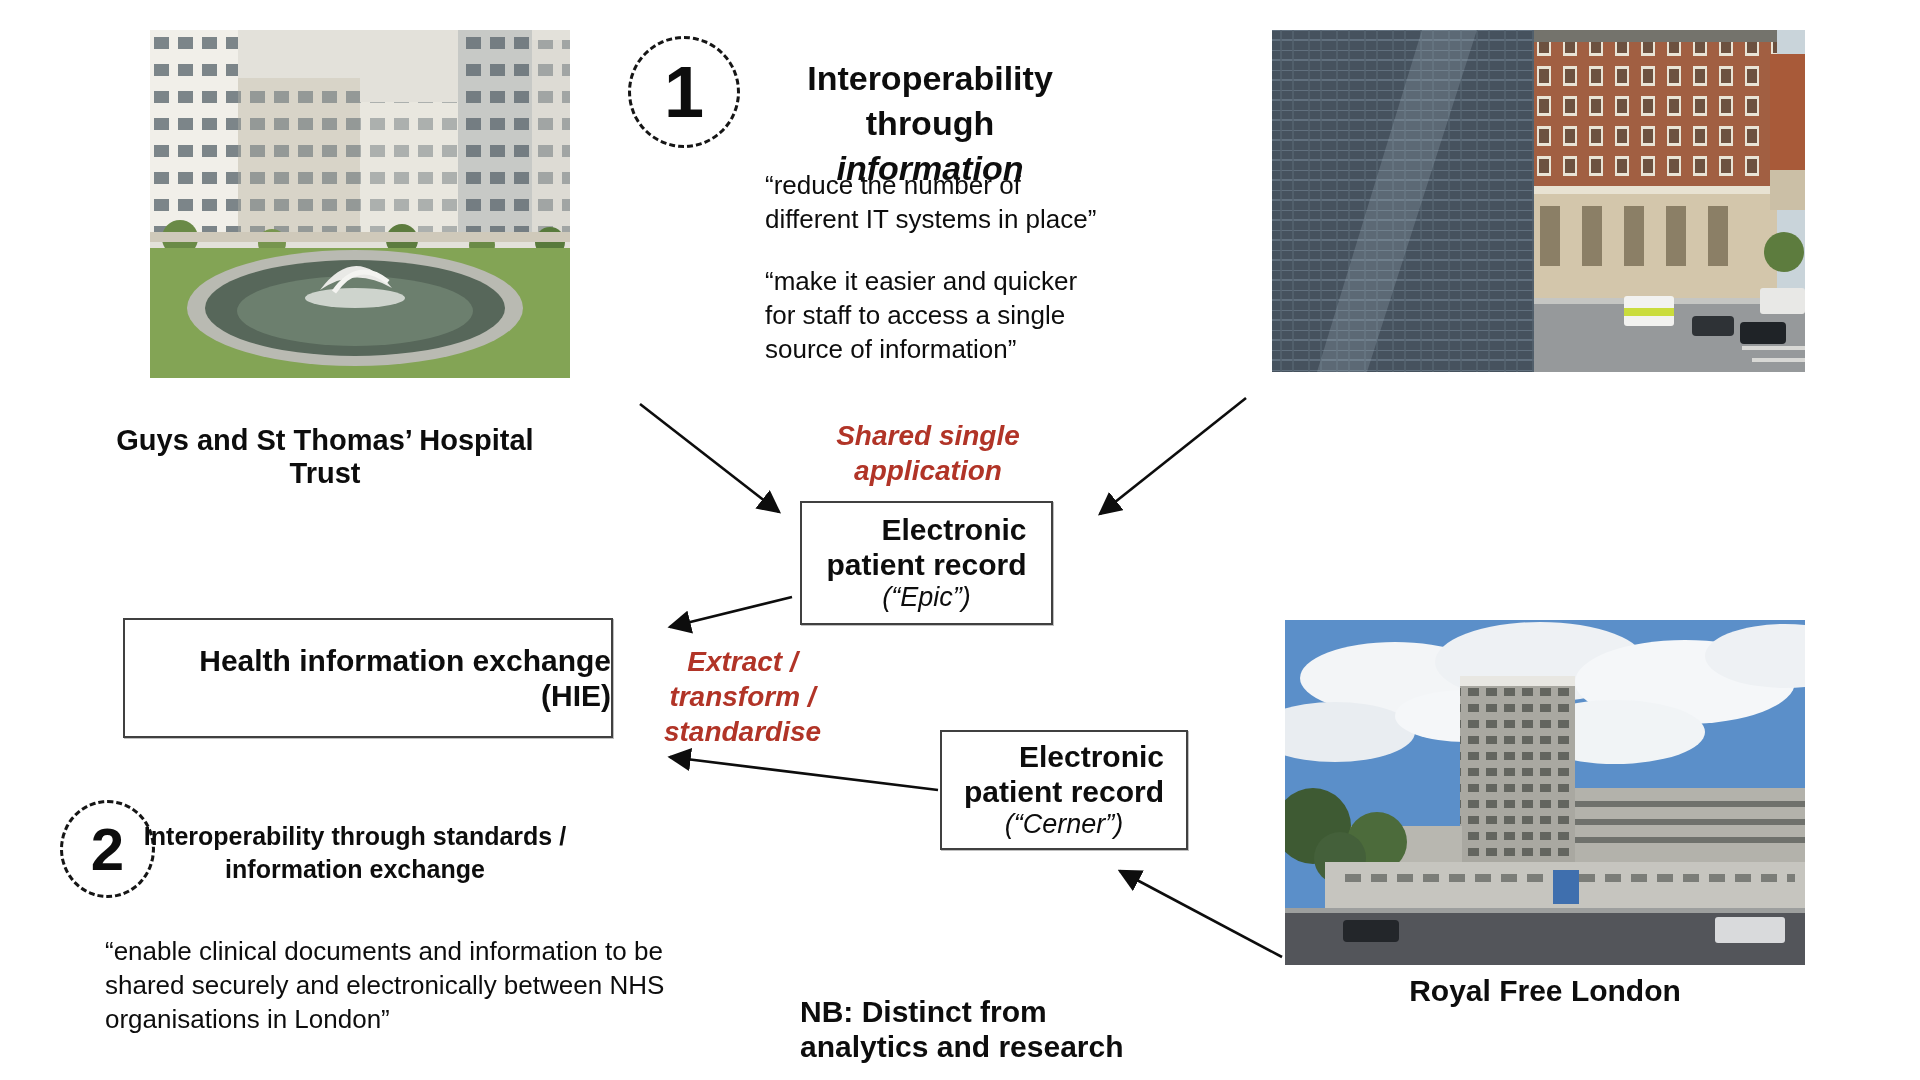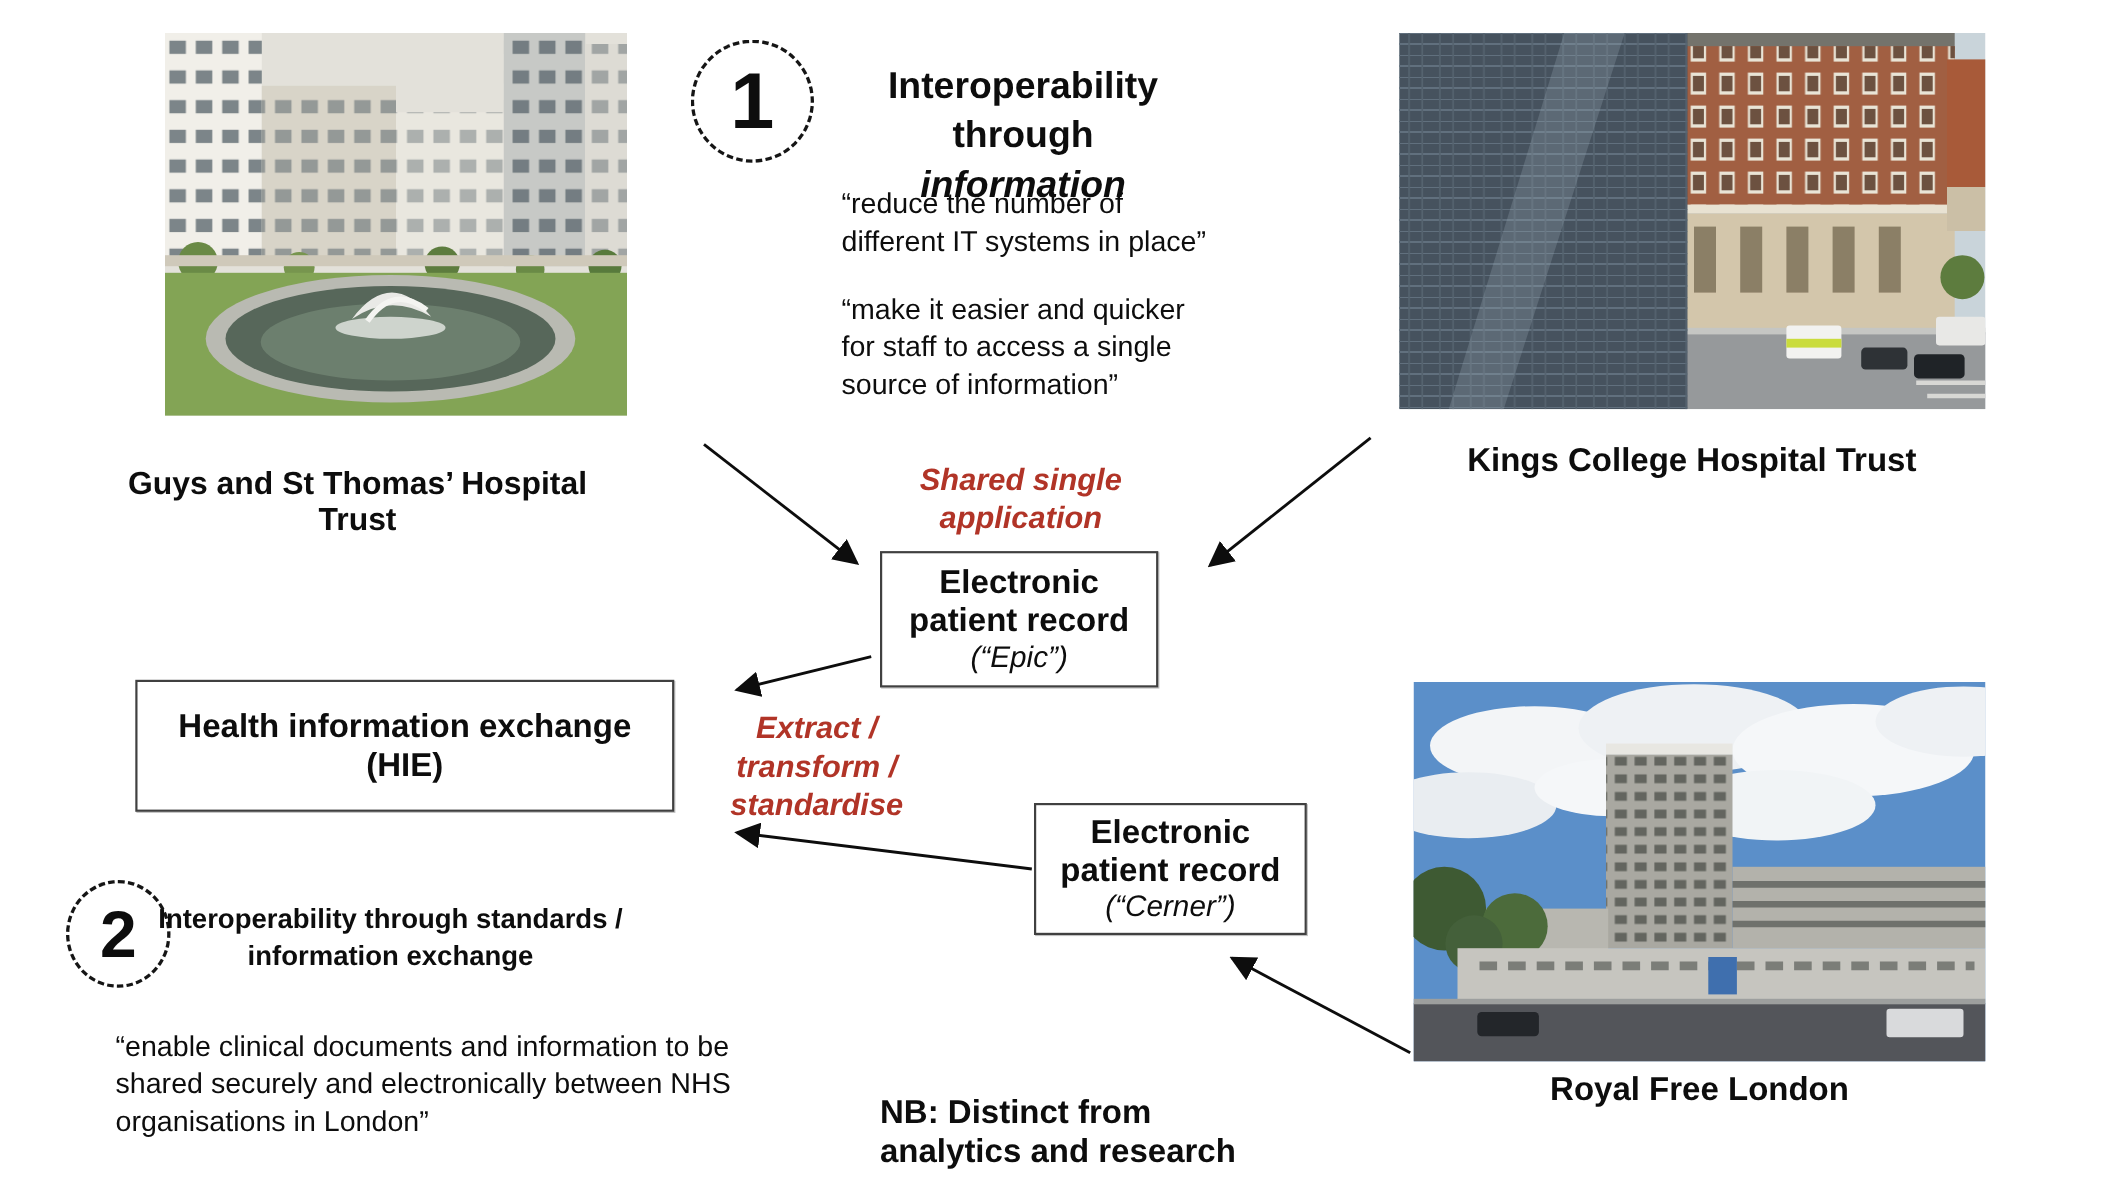"Kings College Hospital Trust" div.abs { html: <div>Kings College Hospital Trust</div> -> none }
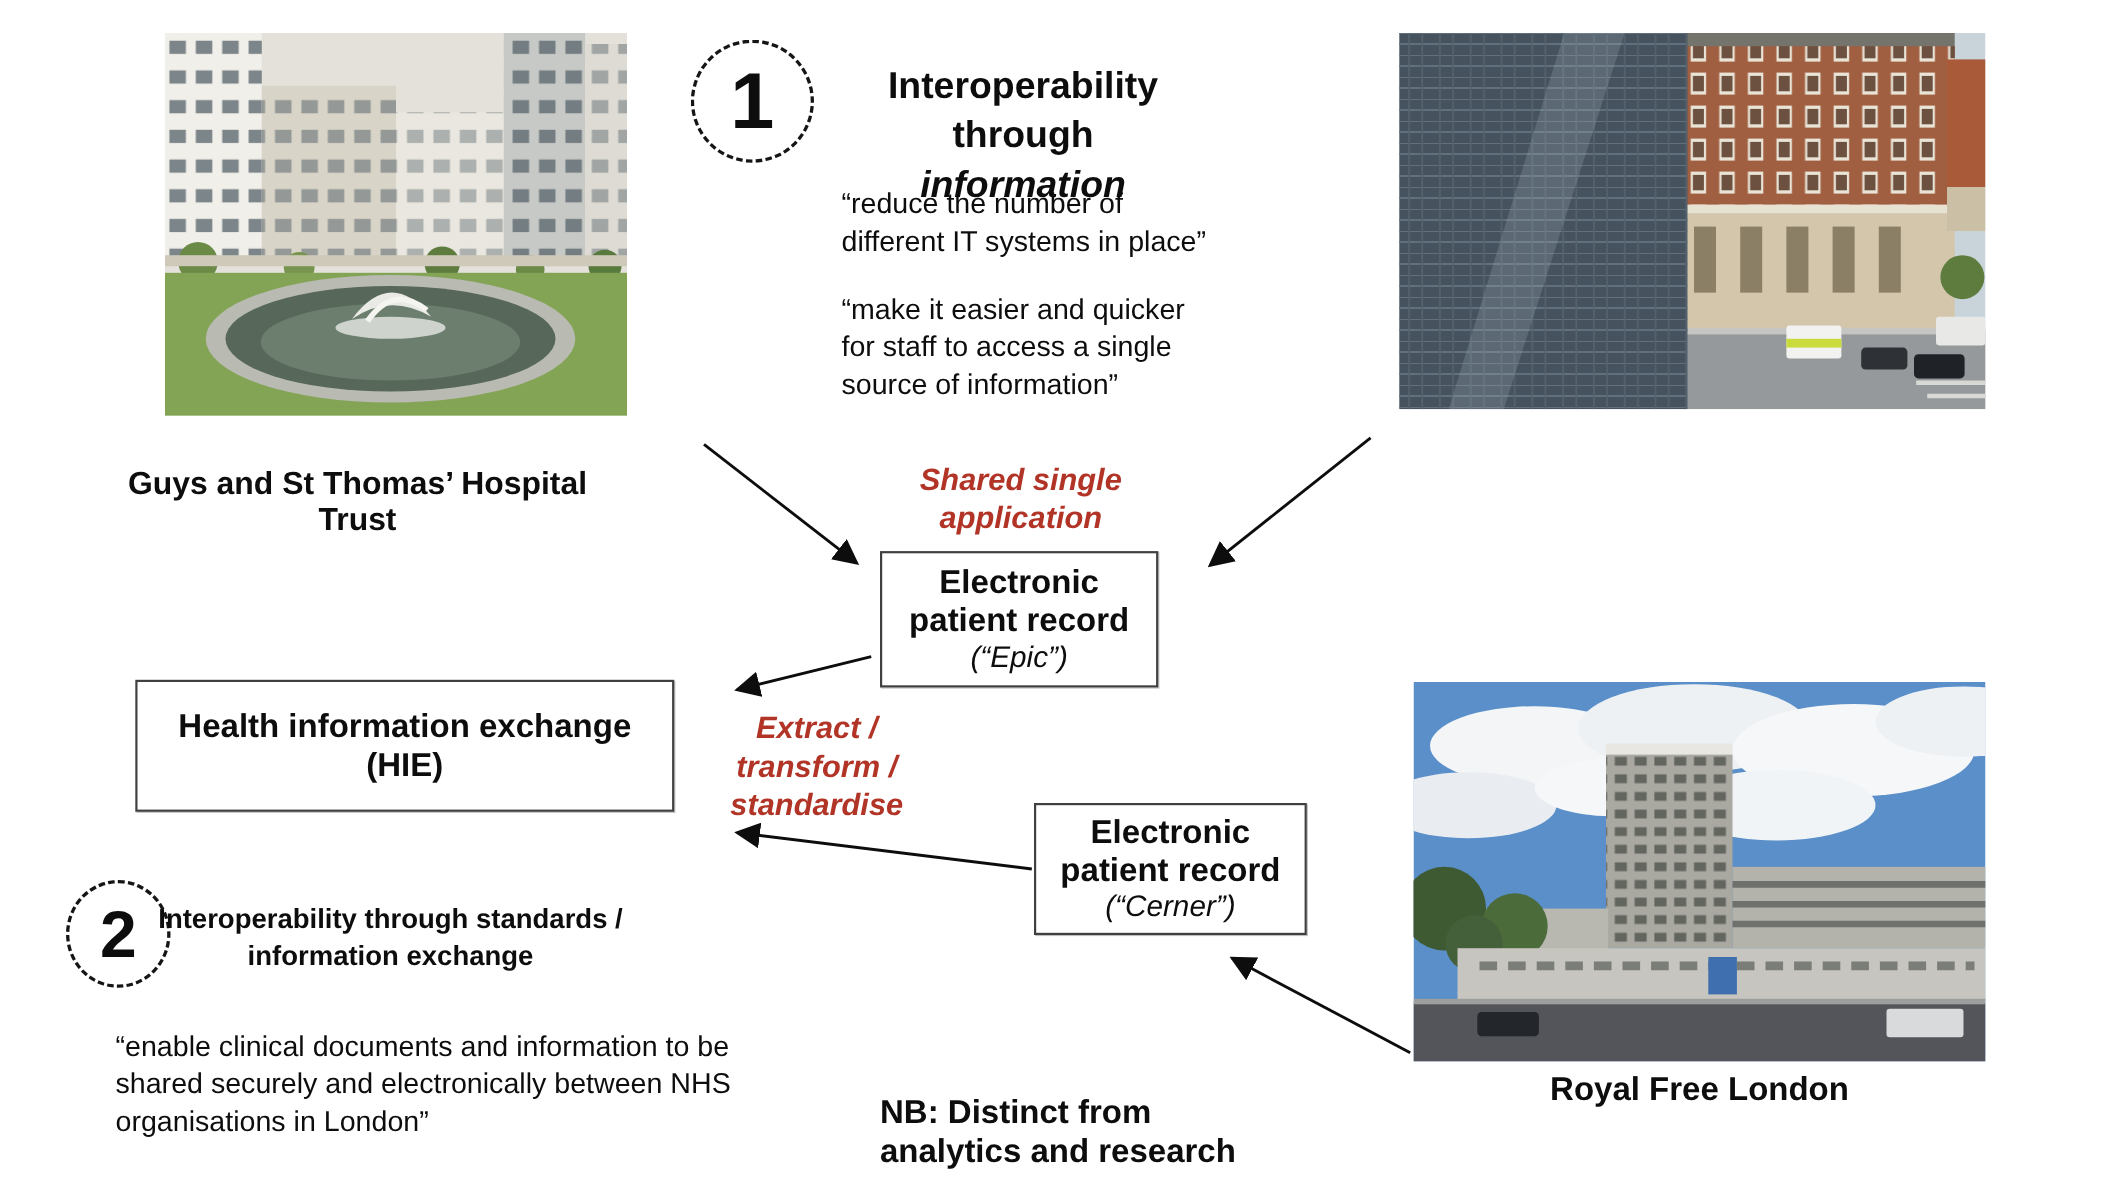"Electronic" .nodebox { text-align: center -> right }
